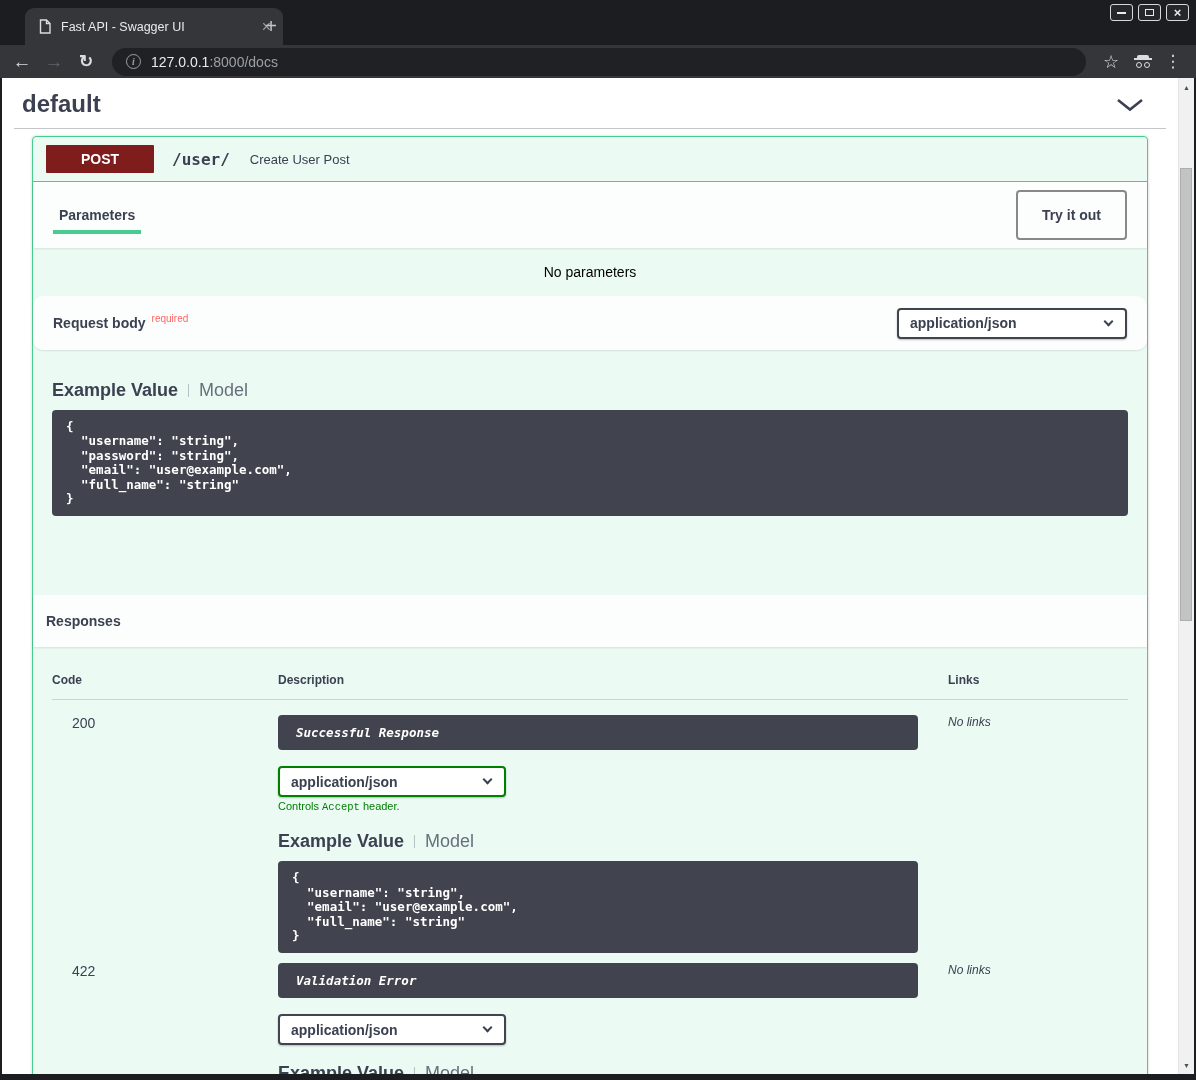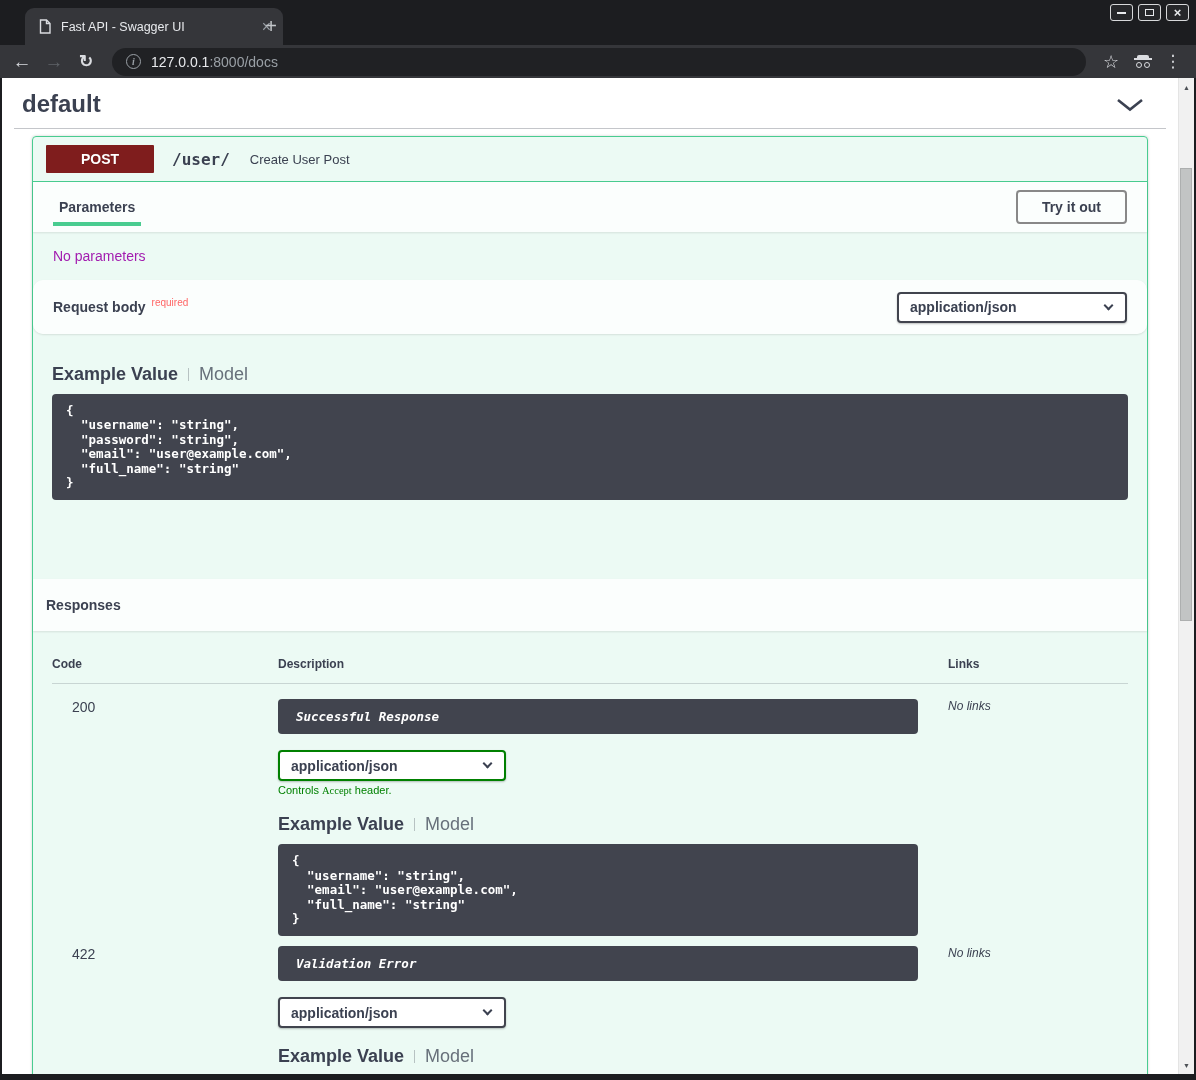"Try it out" .btn-tryout { padding: 8px 24px -> 16px 24px }
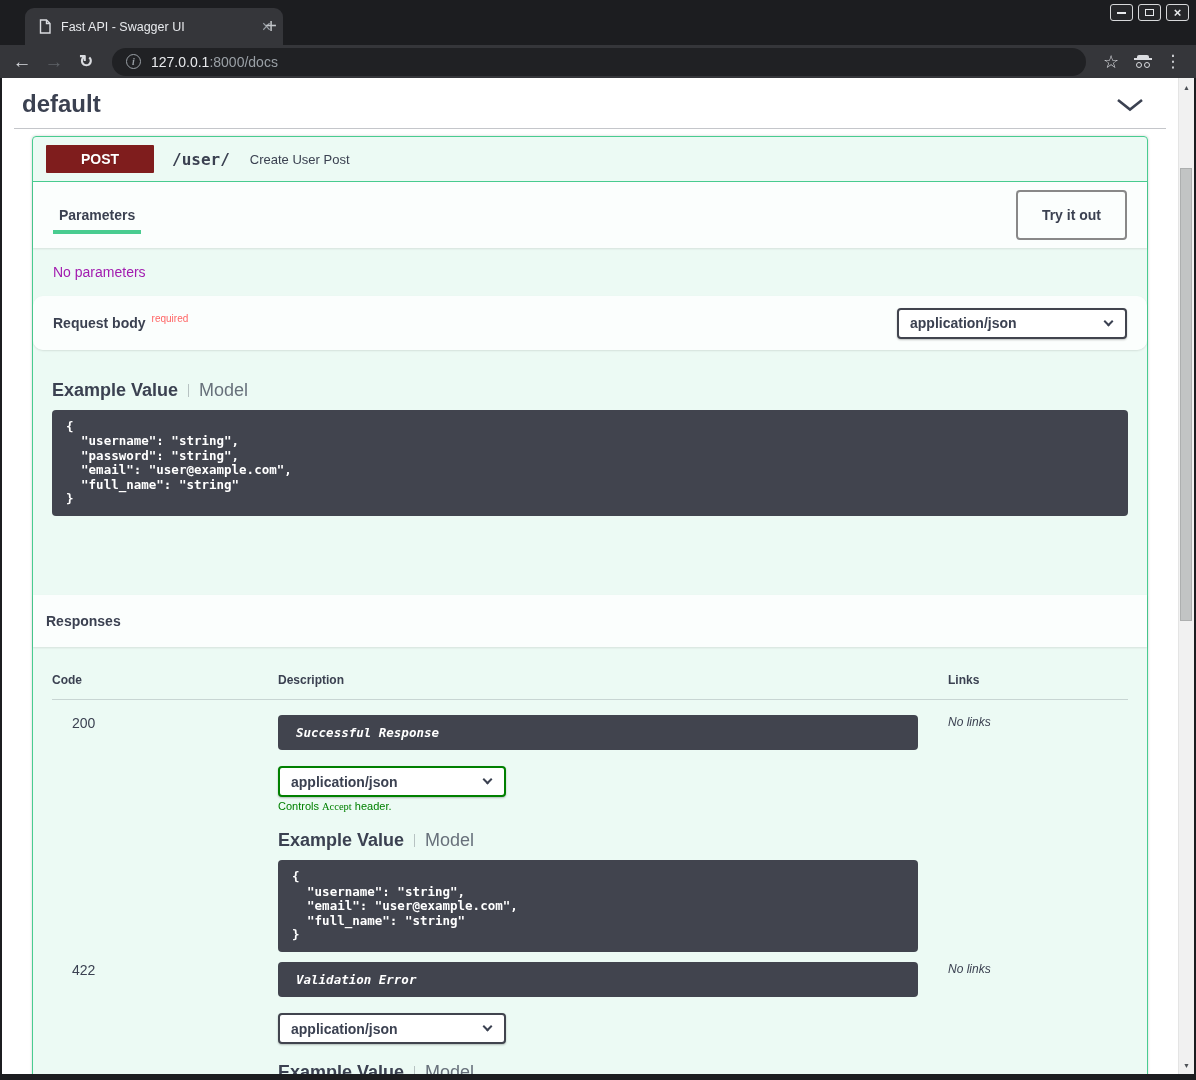"No parameters" .no-params { color: #a21caf -> #000000; text-align: none -> center }
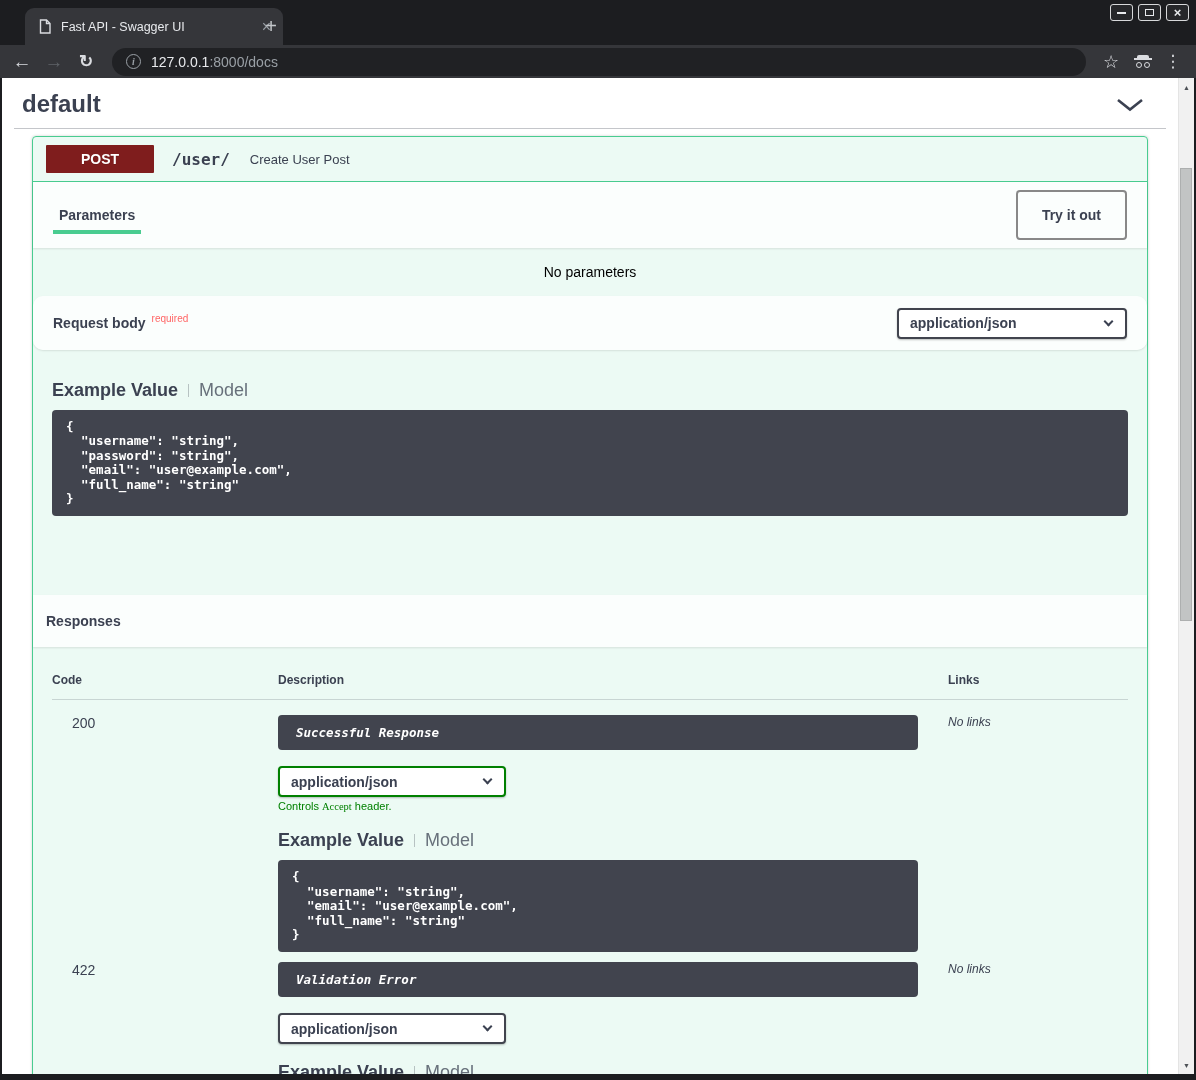"Accept" .accept-note code { font-family: Liberation Serif, serif -> Liberation Mono, monospace }
